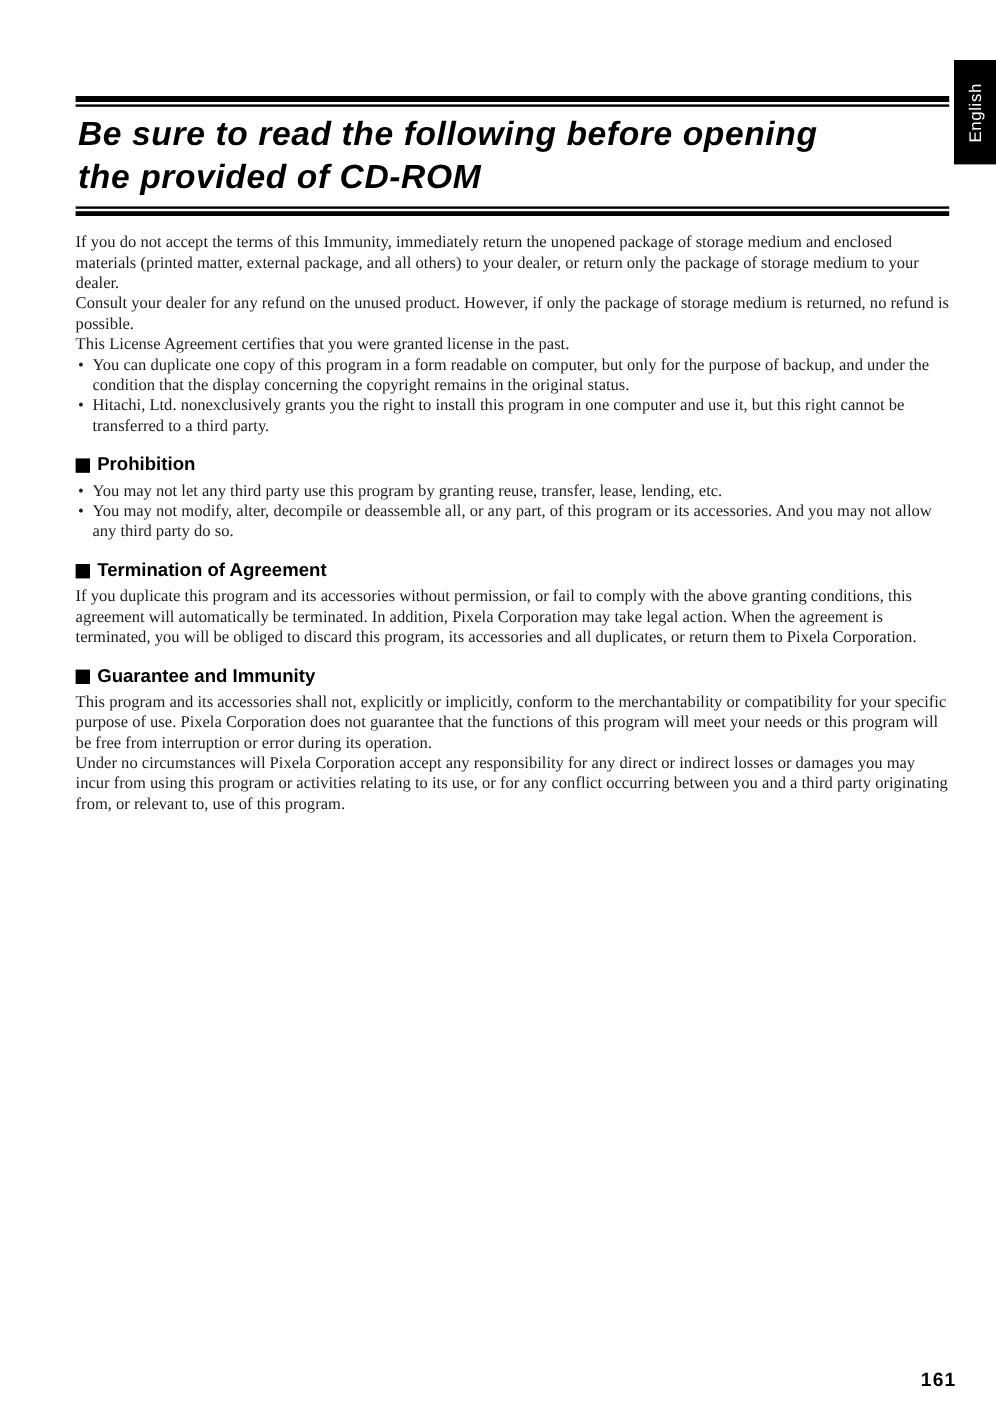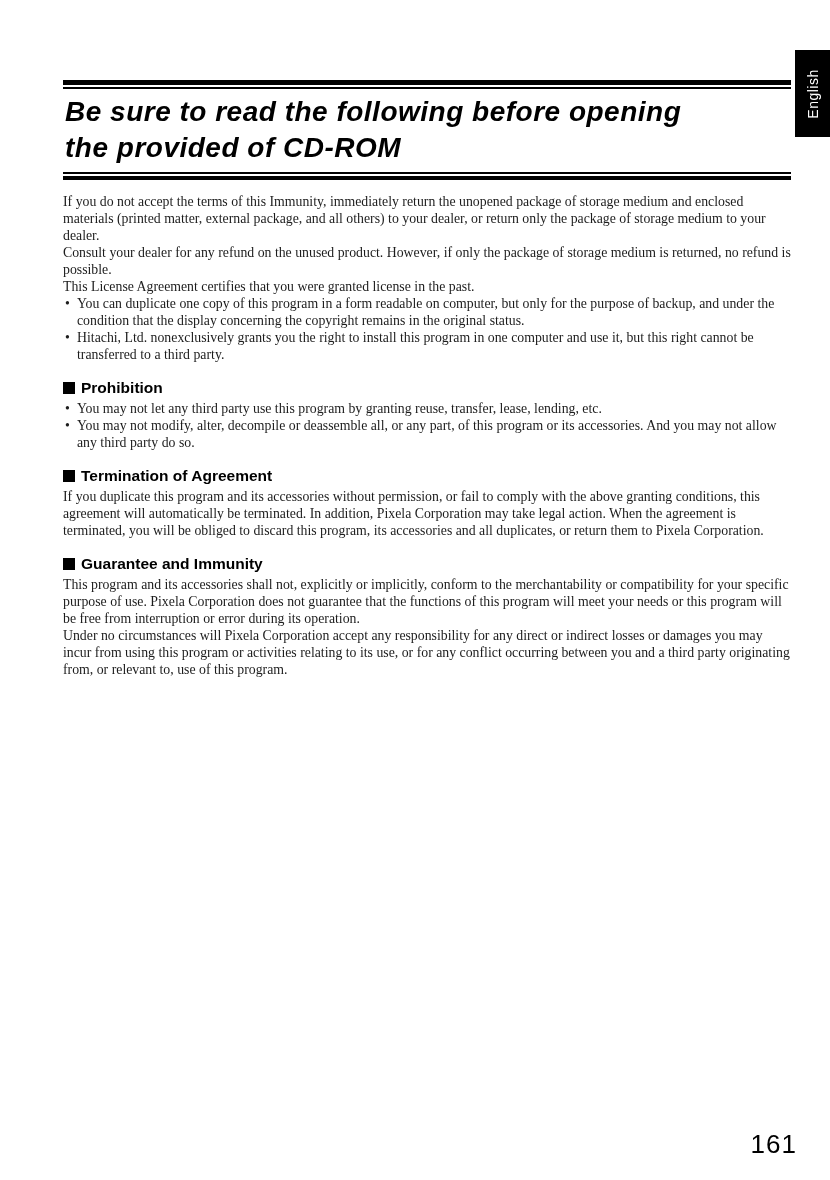"161" .page-number { font-size: 26px -> 16px; font-weight: normal -> bold }
